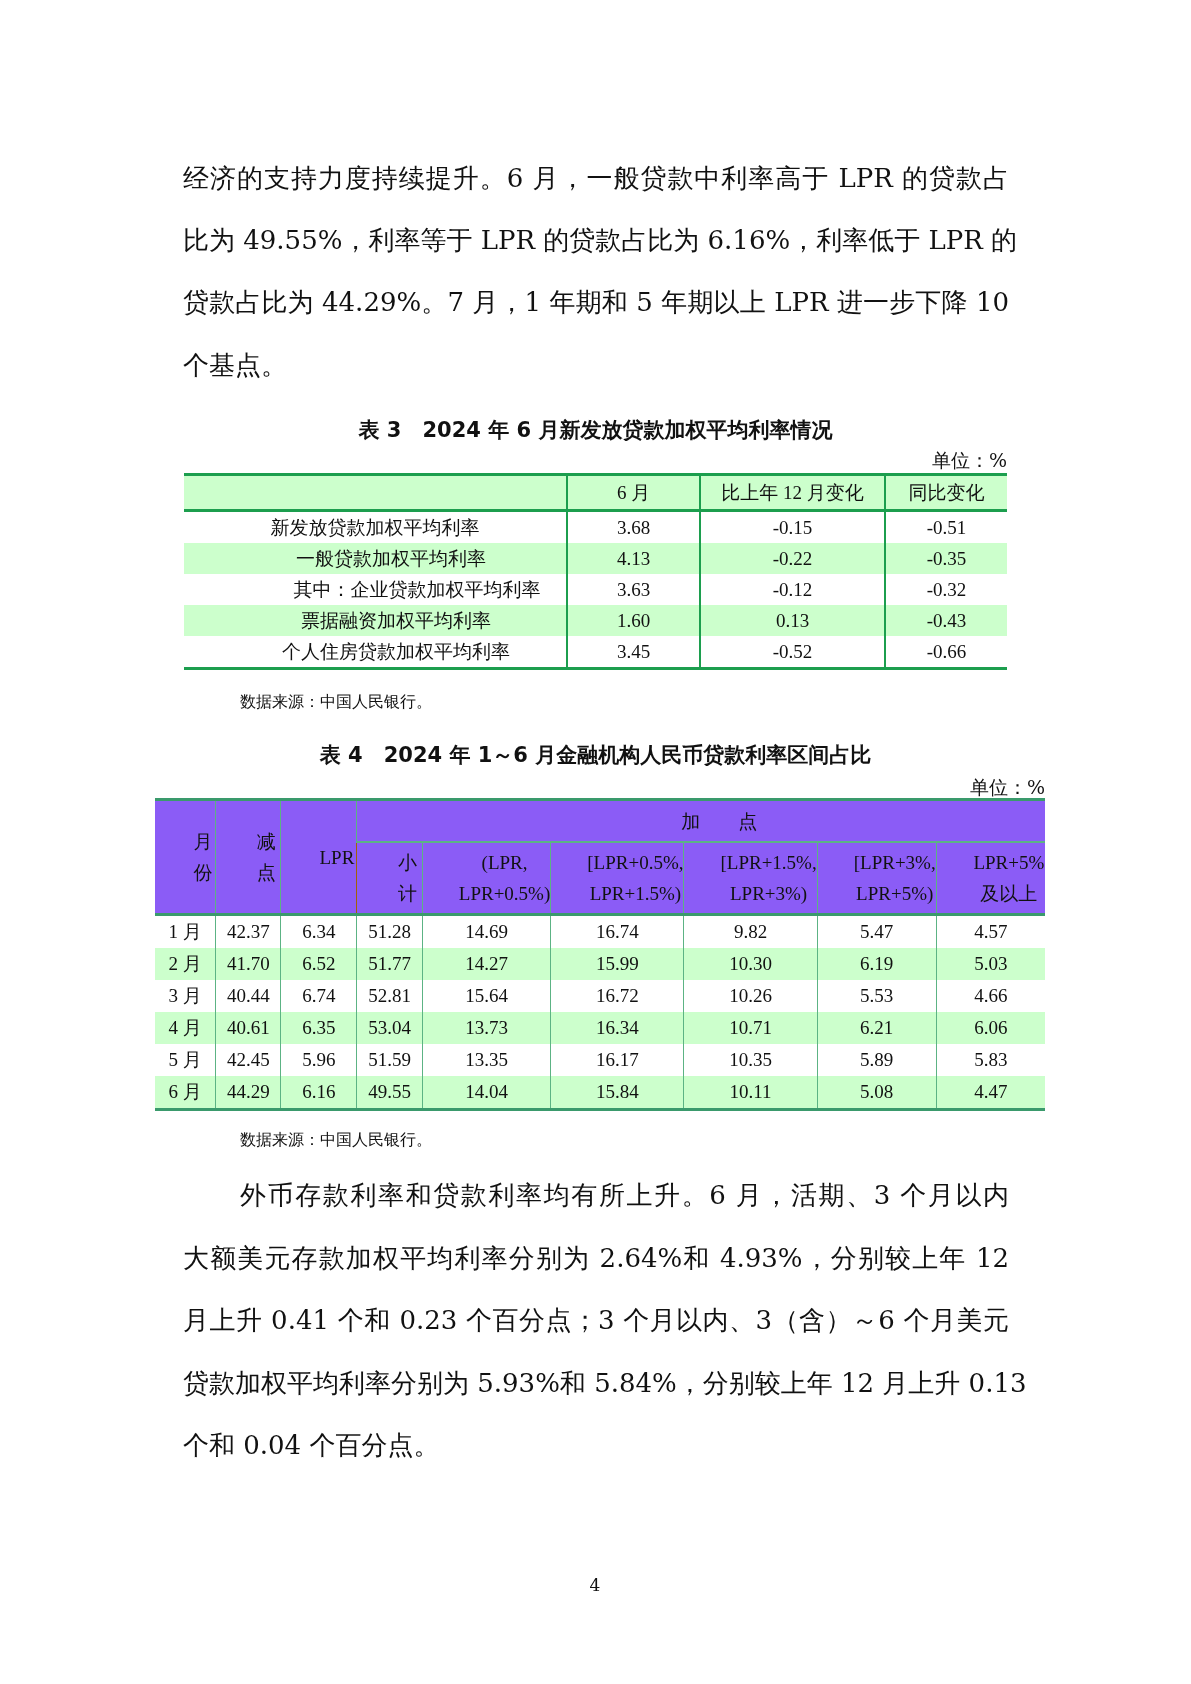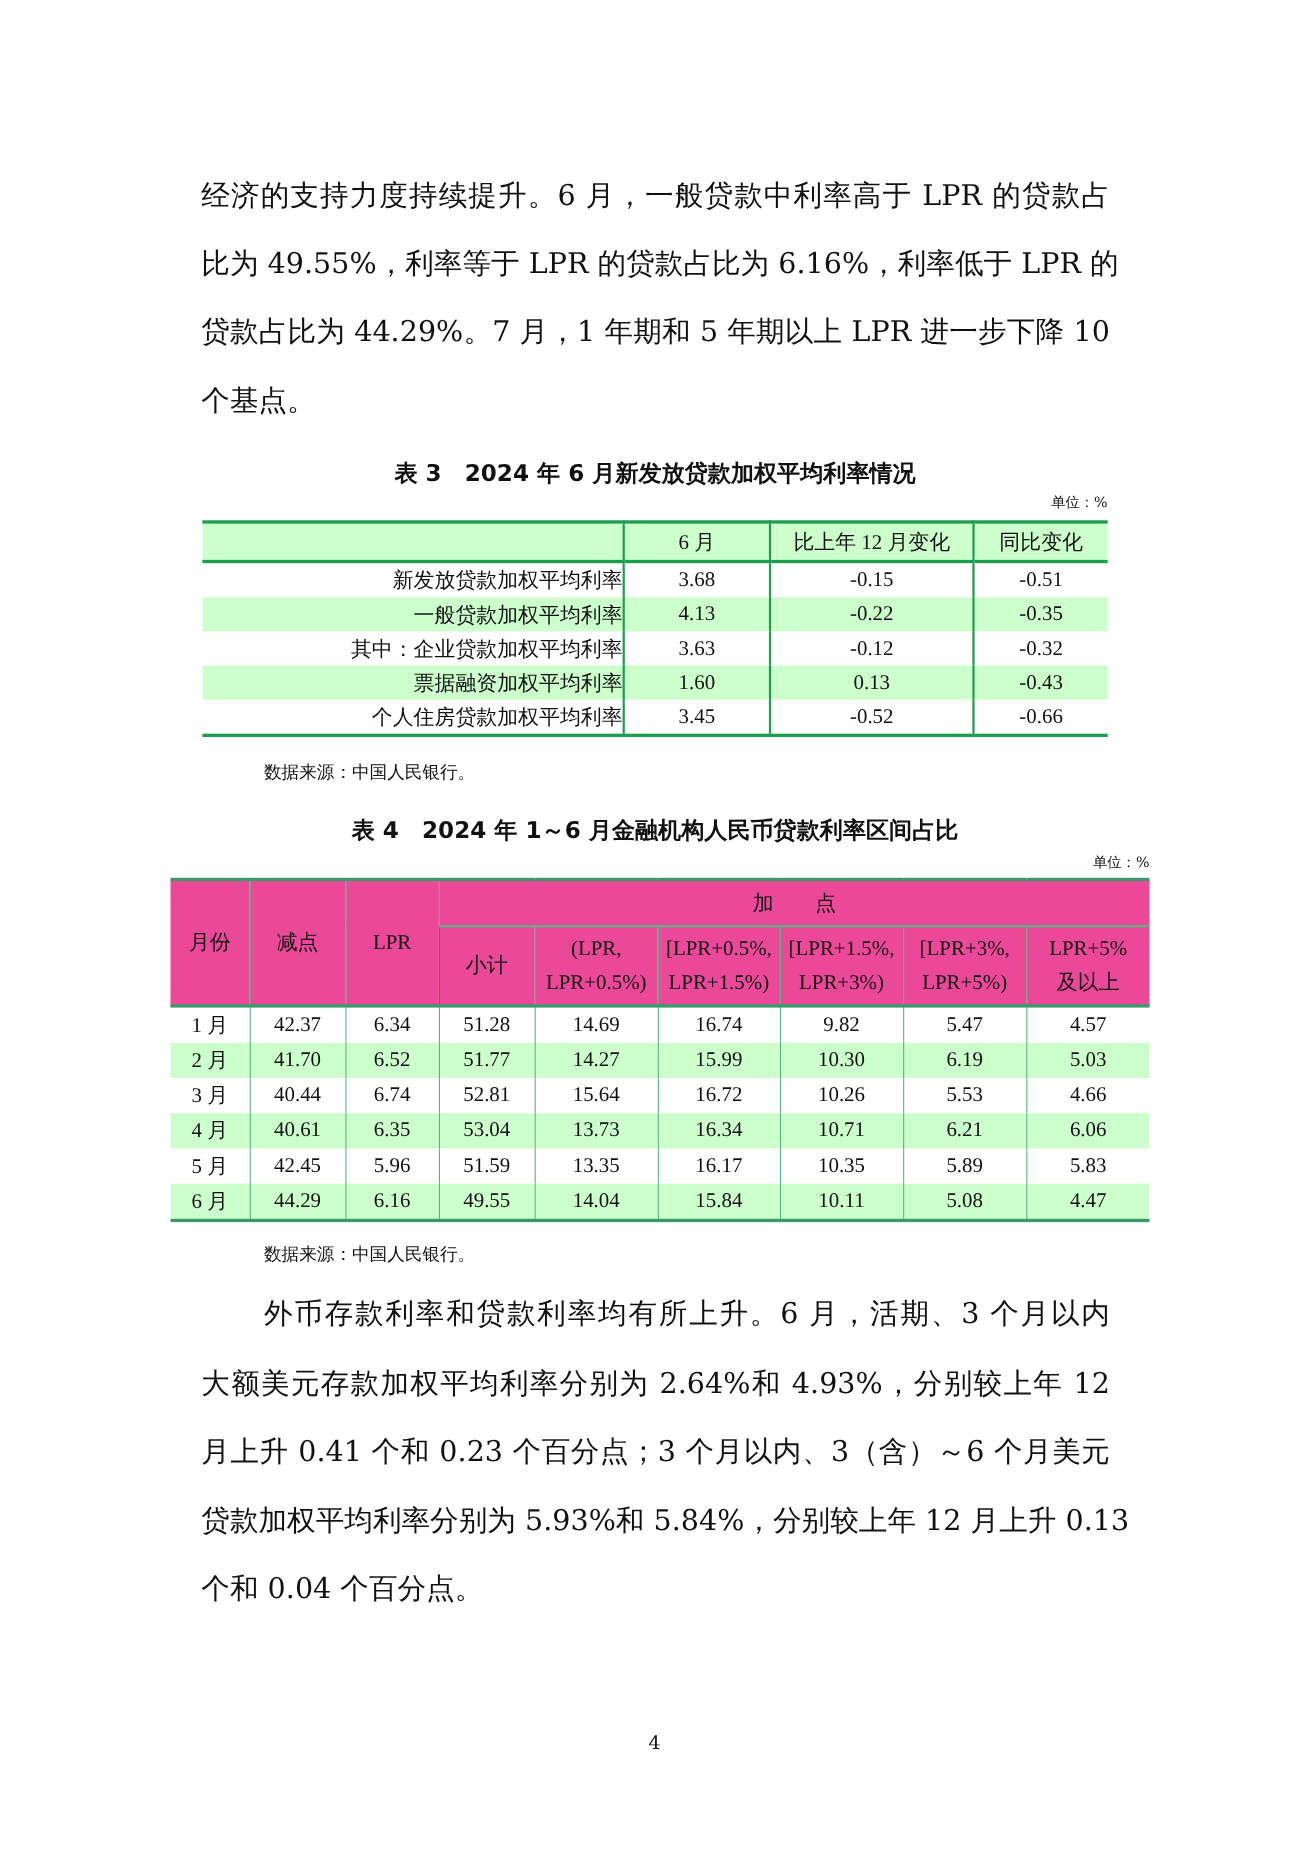"单位：%" .unit { font-size: 13px -> 19px }
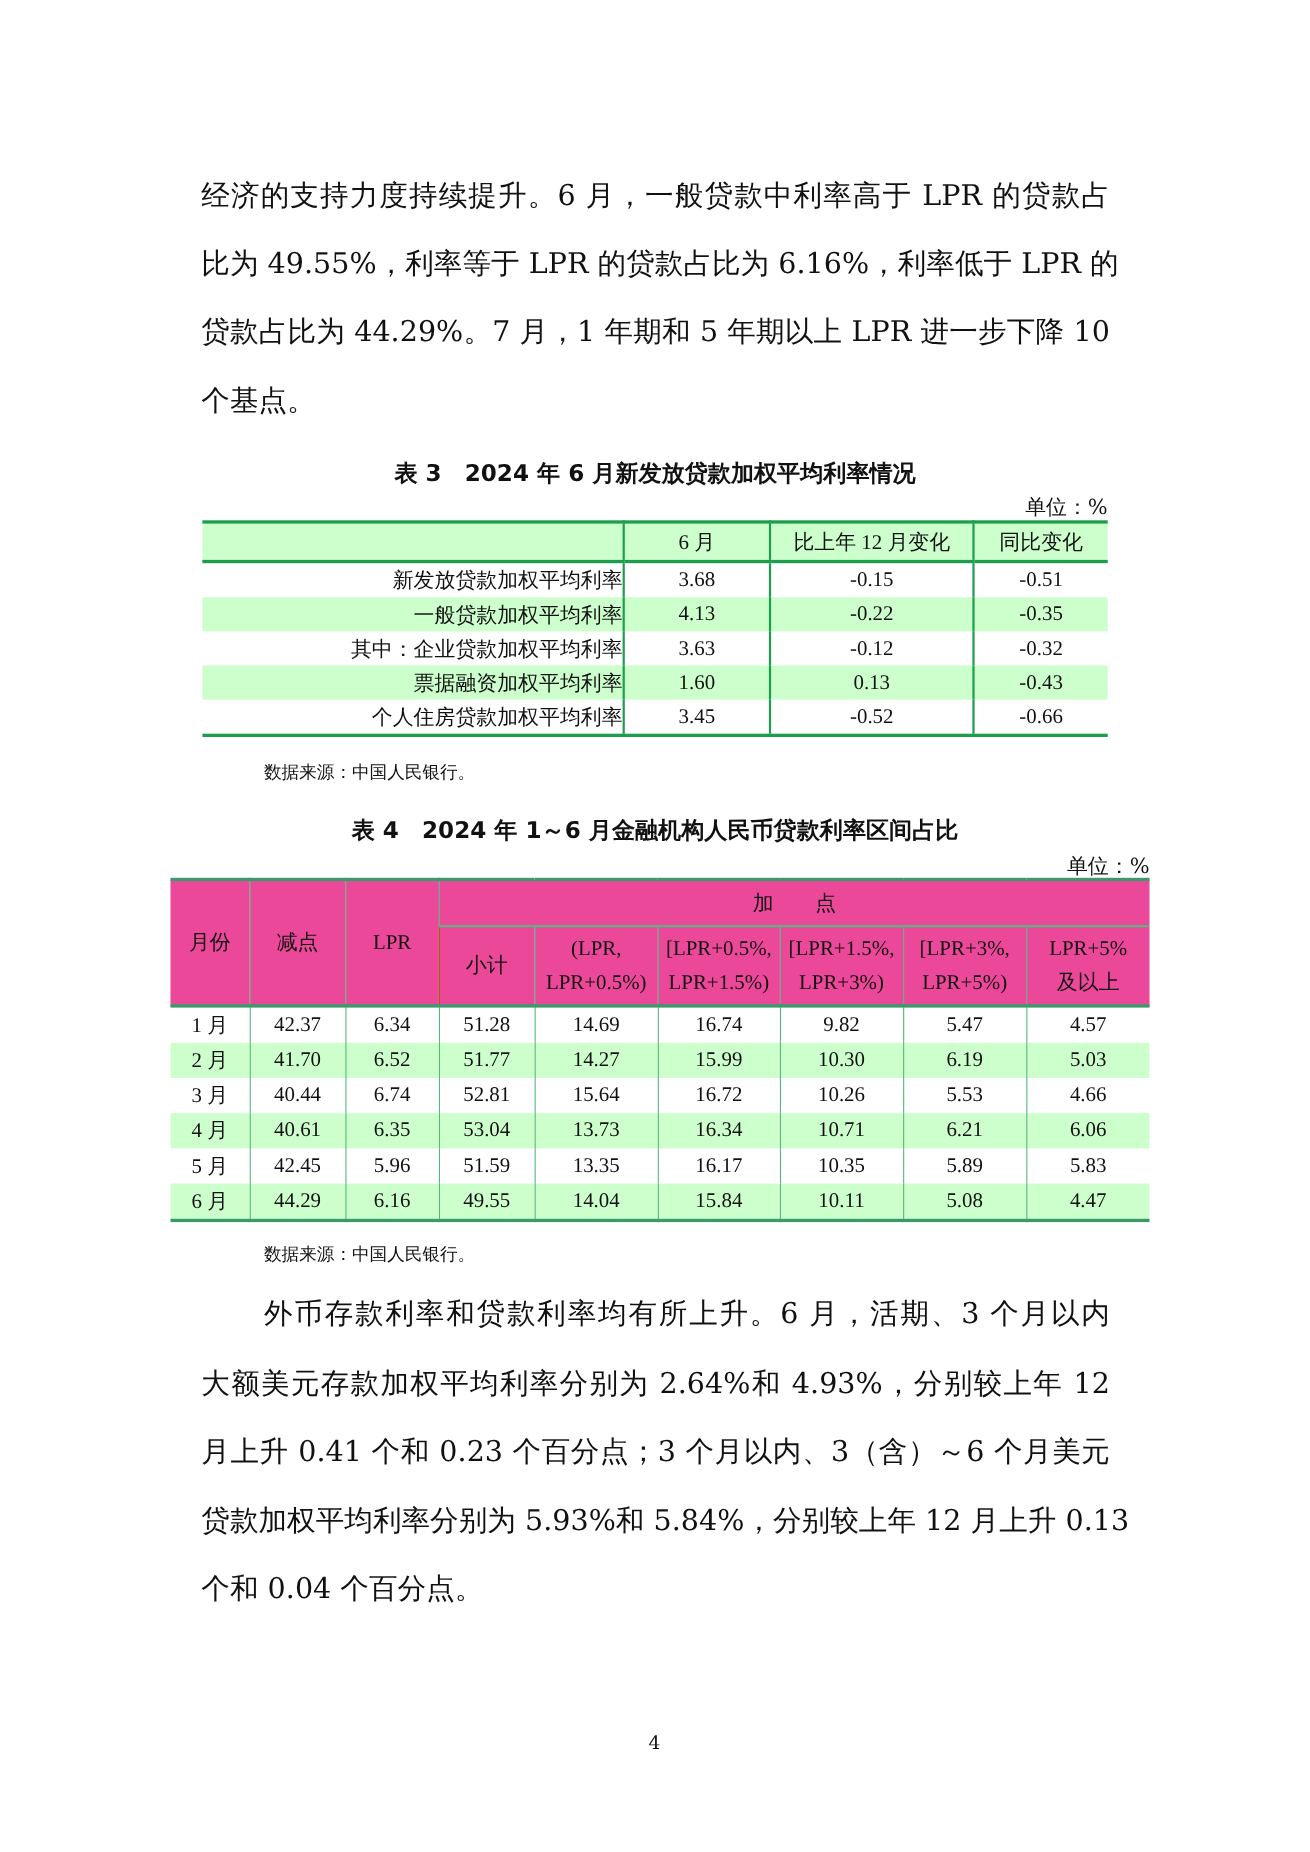"新发放贷款加权平均利率" .t3 td.label { text-align: right -> center }
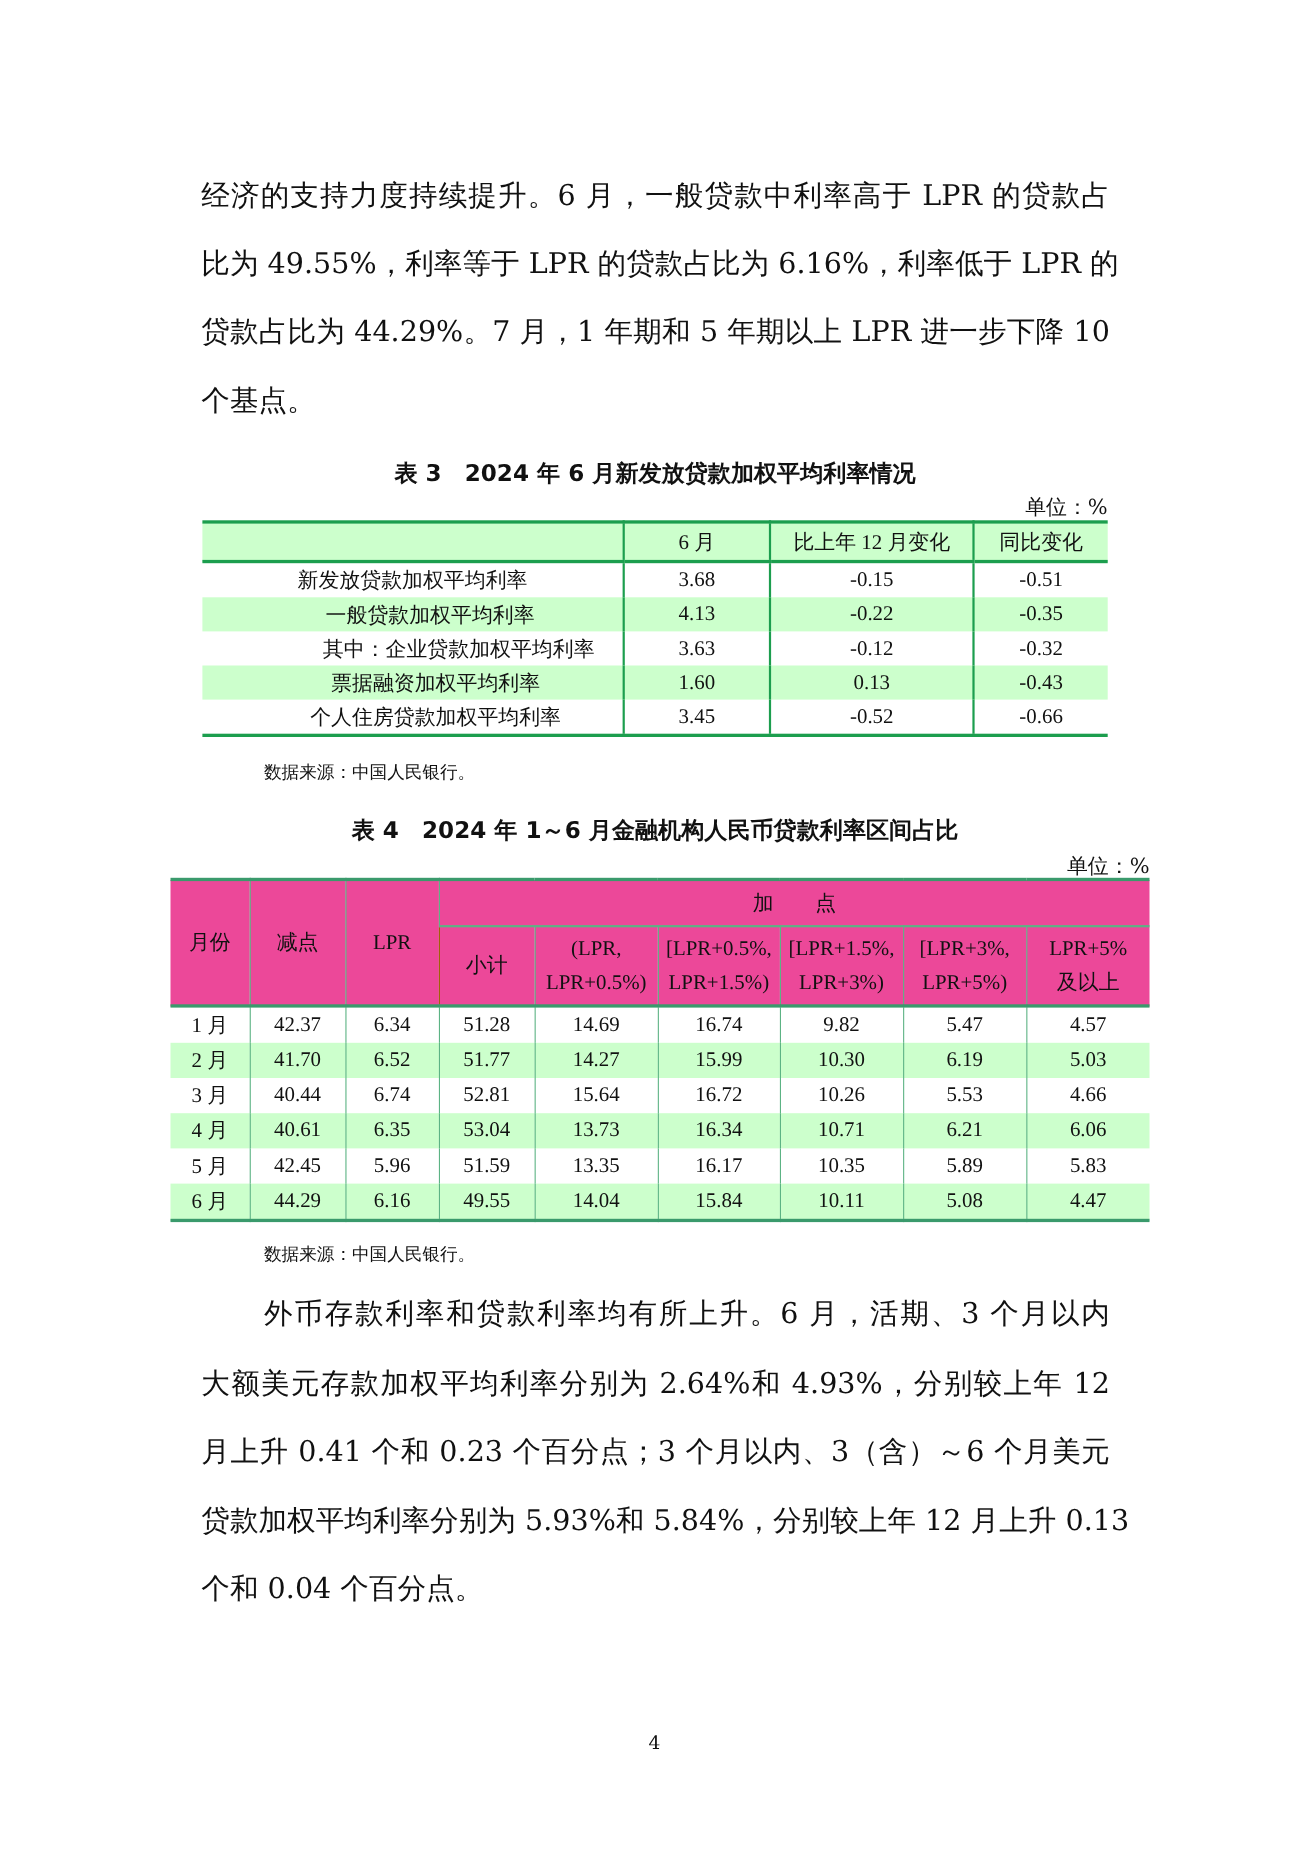"加 点" .t4 th { background: #ec4899 -> #8b5cf6; padding-left: none -> 36px }
